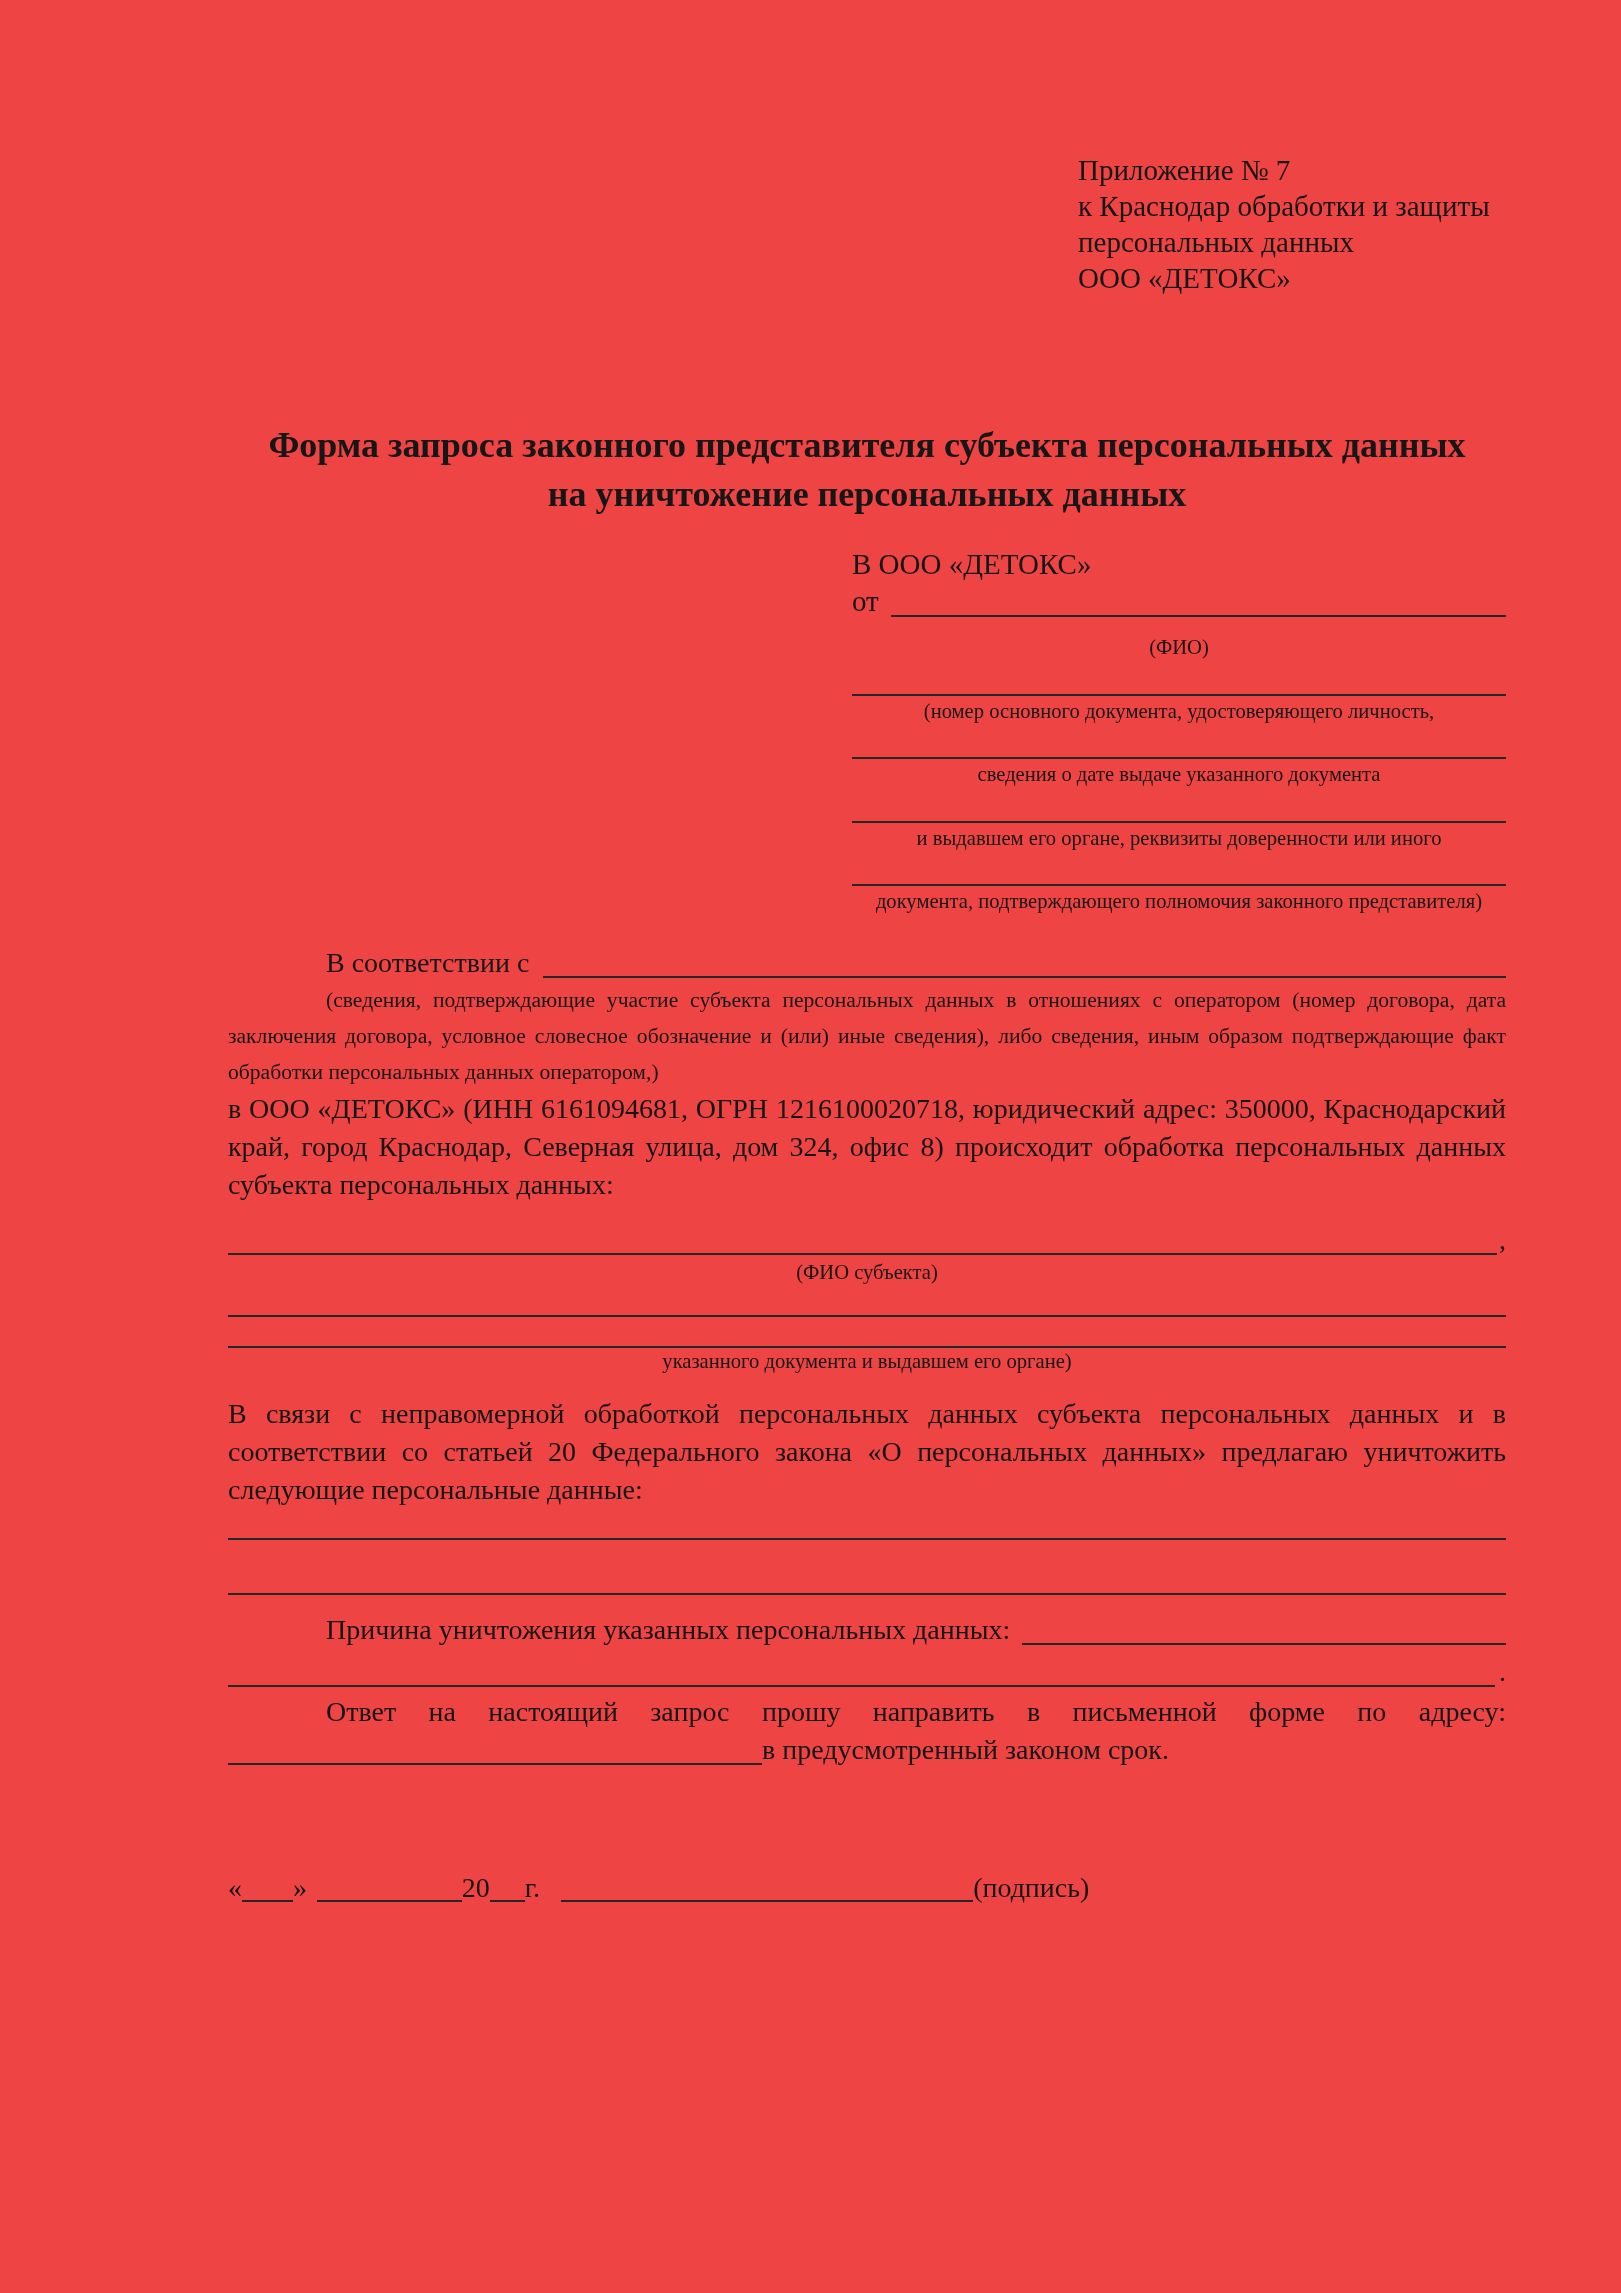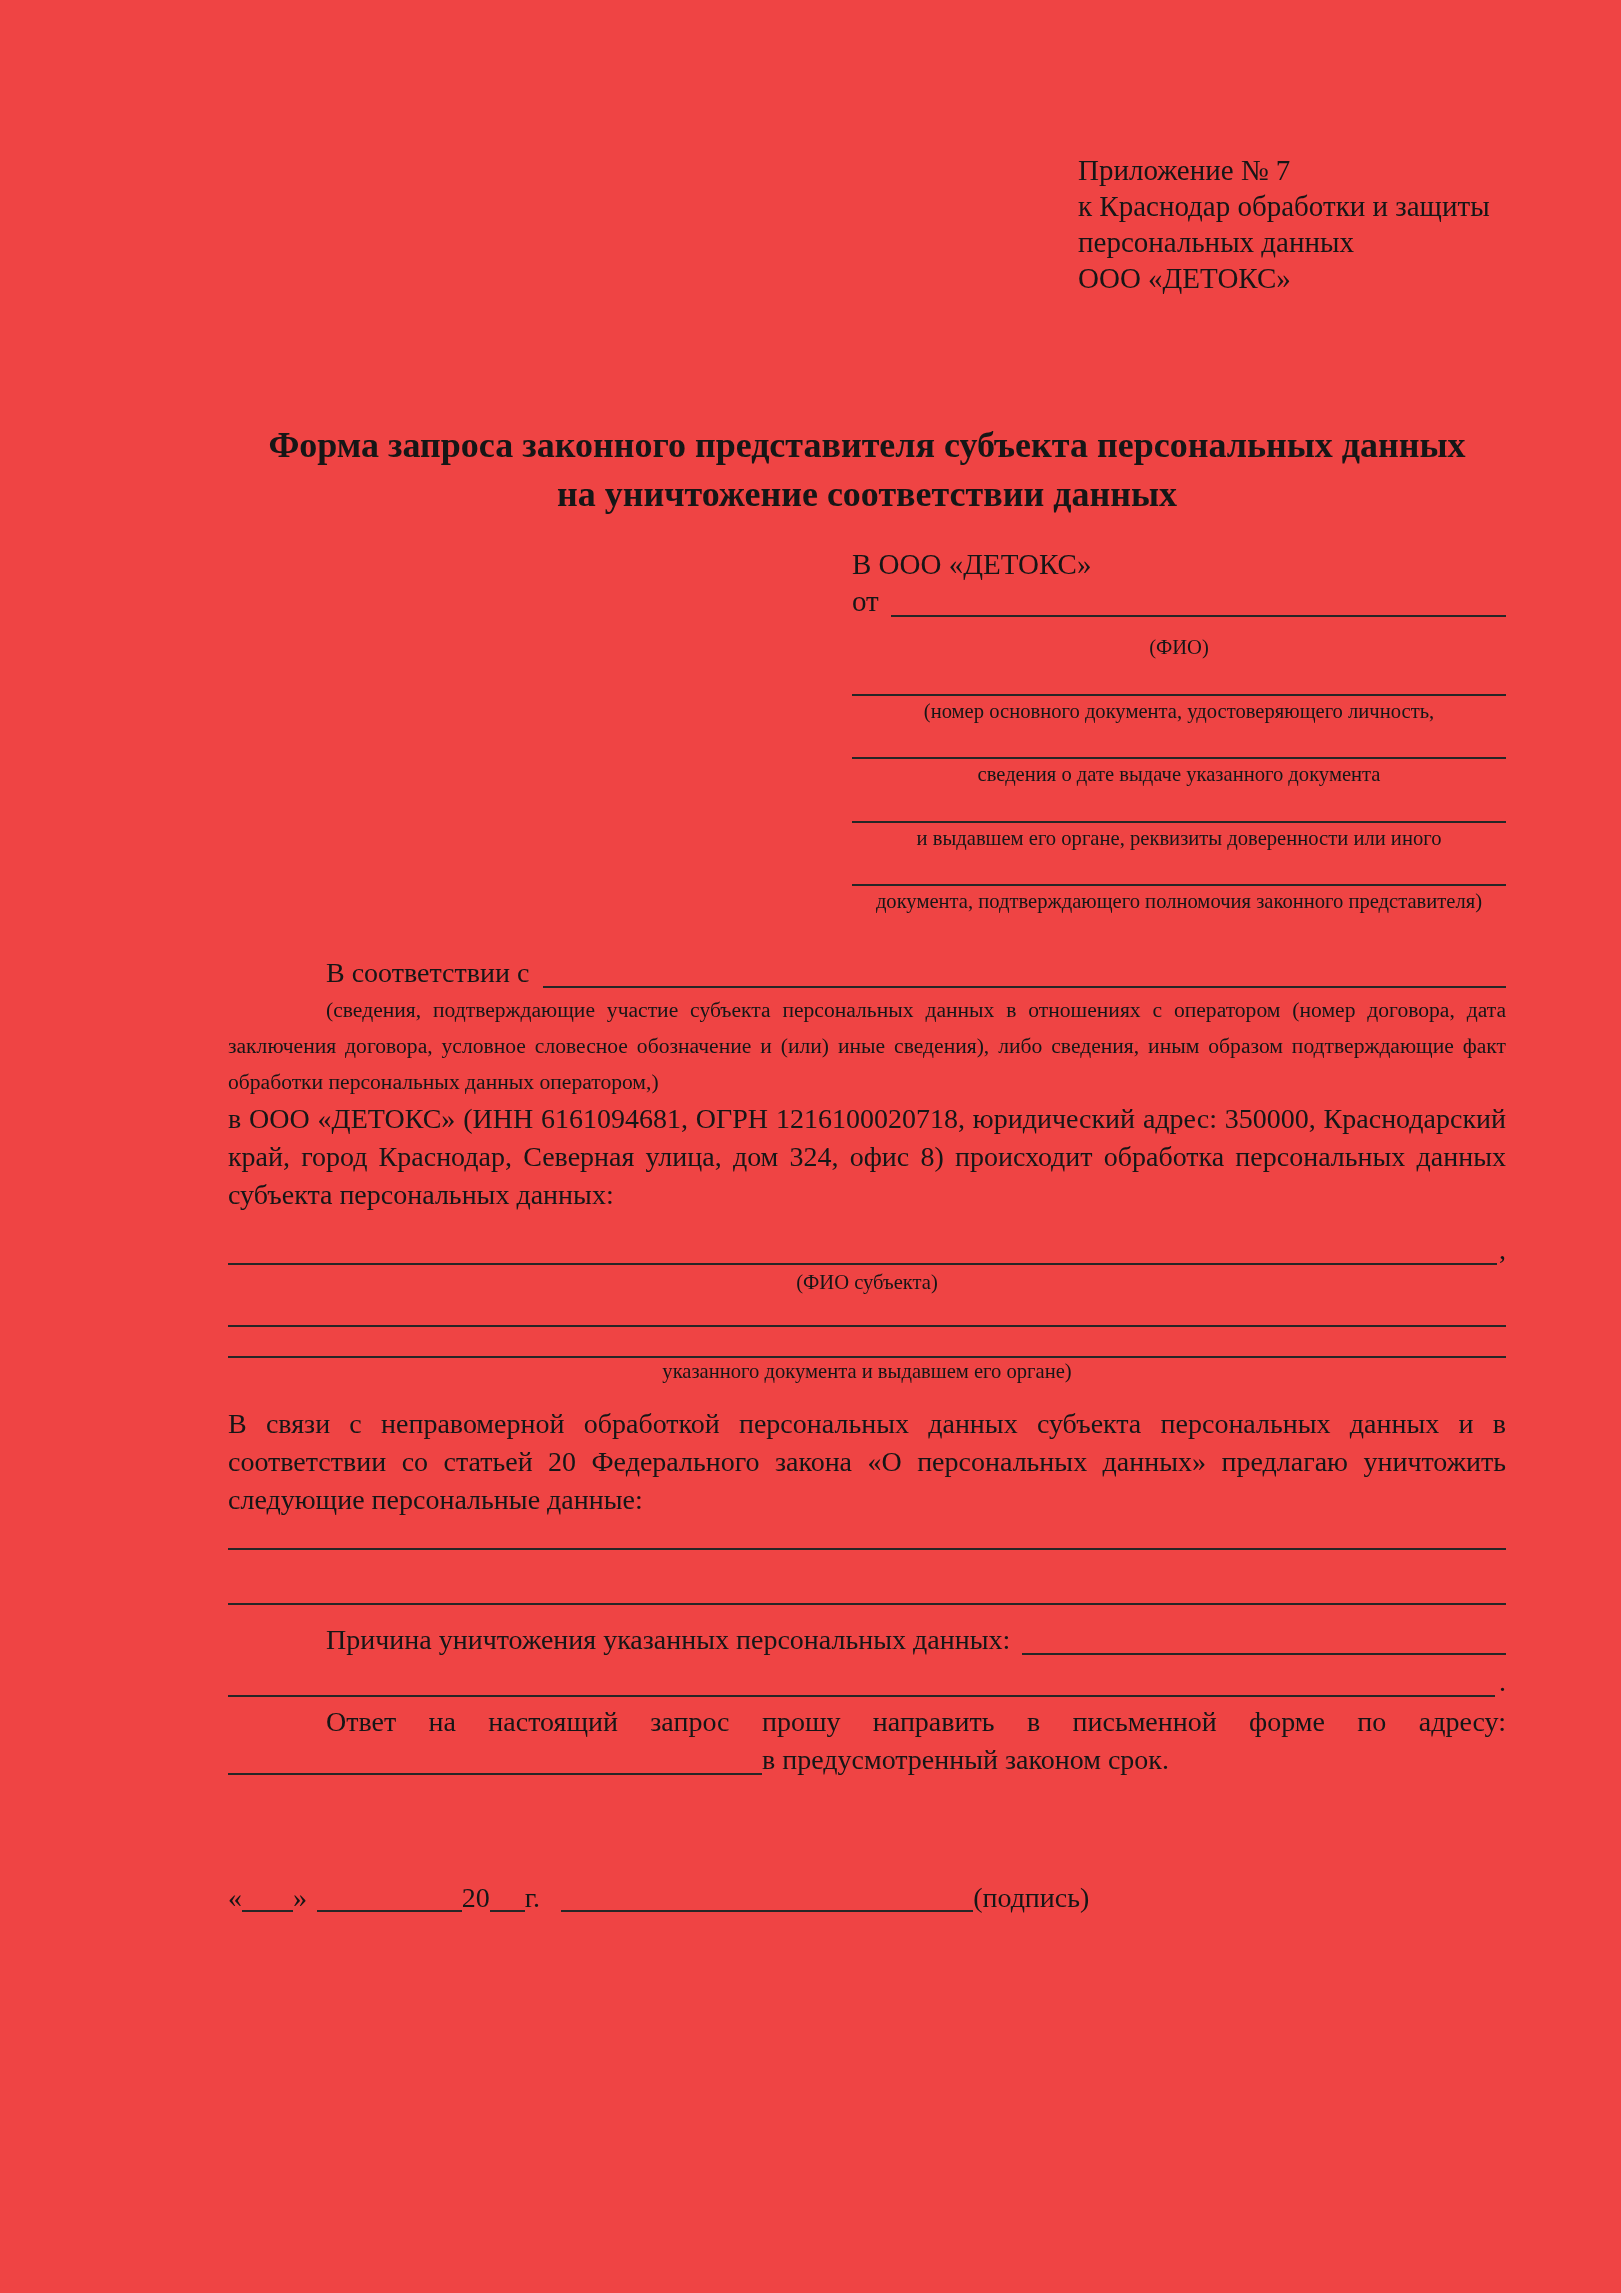"на уничтожение соответствии данных" div { text: соответствии -> персональных }
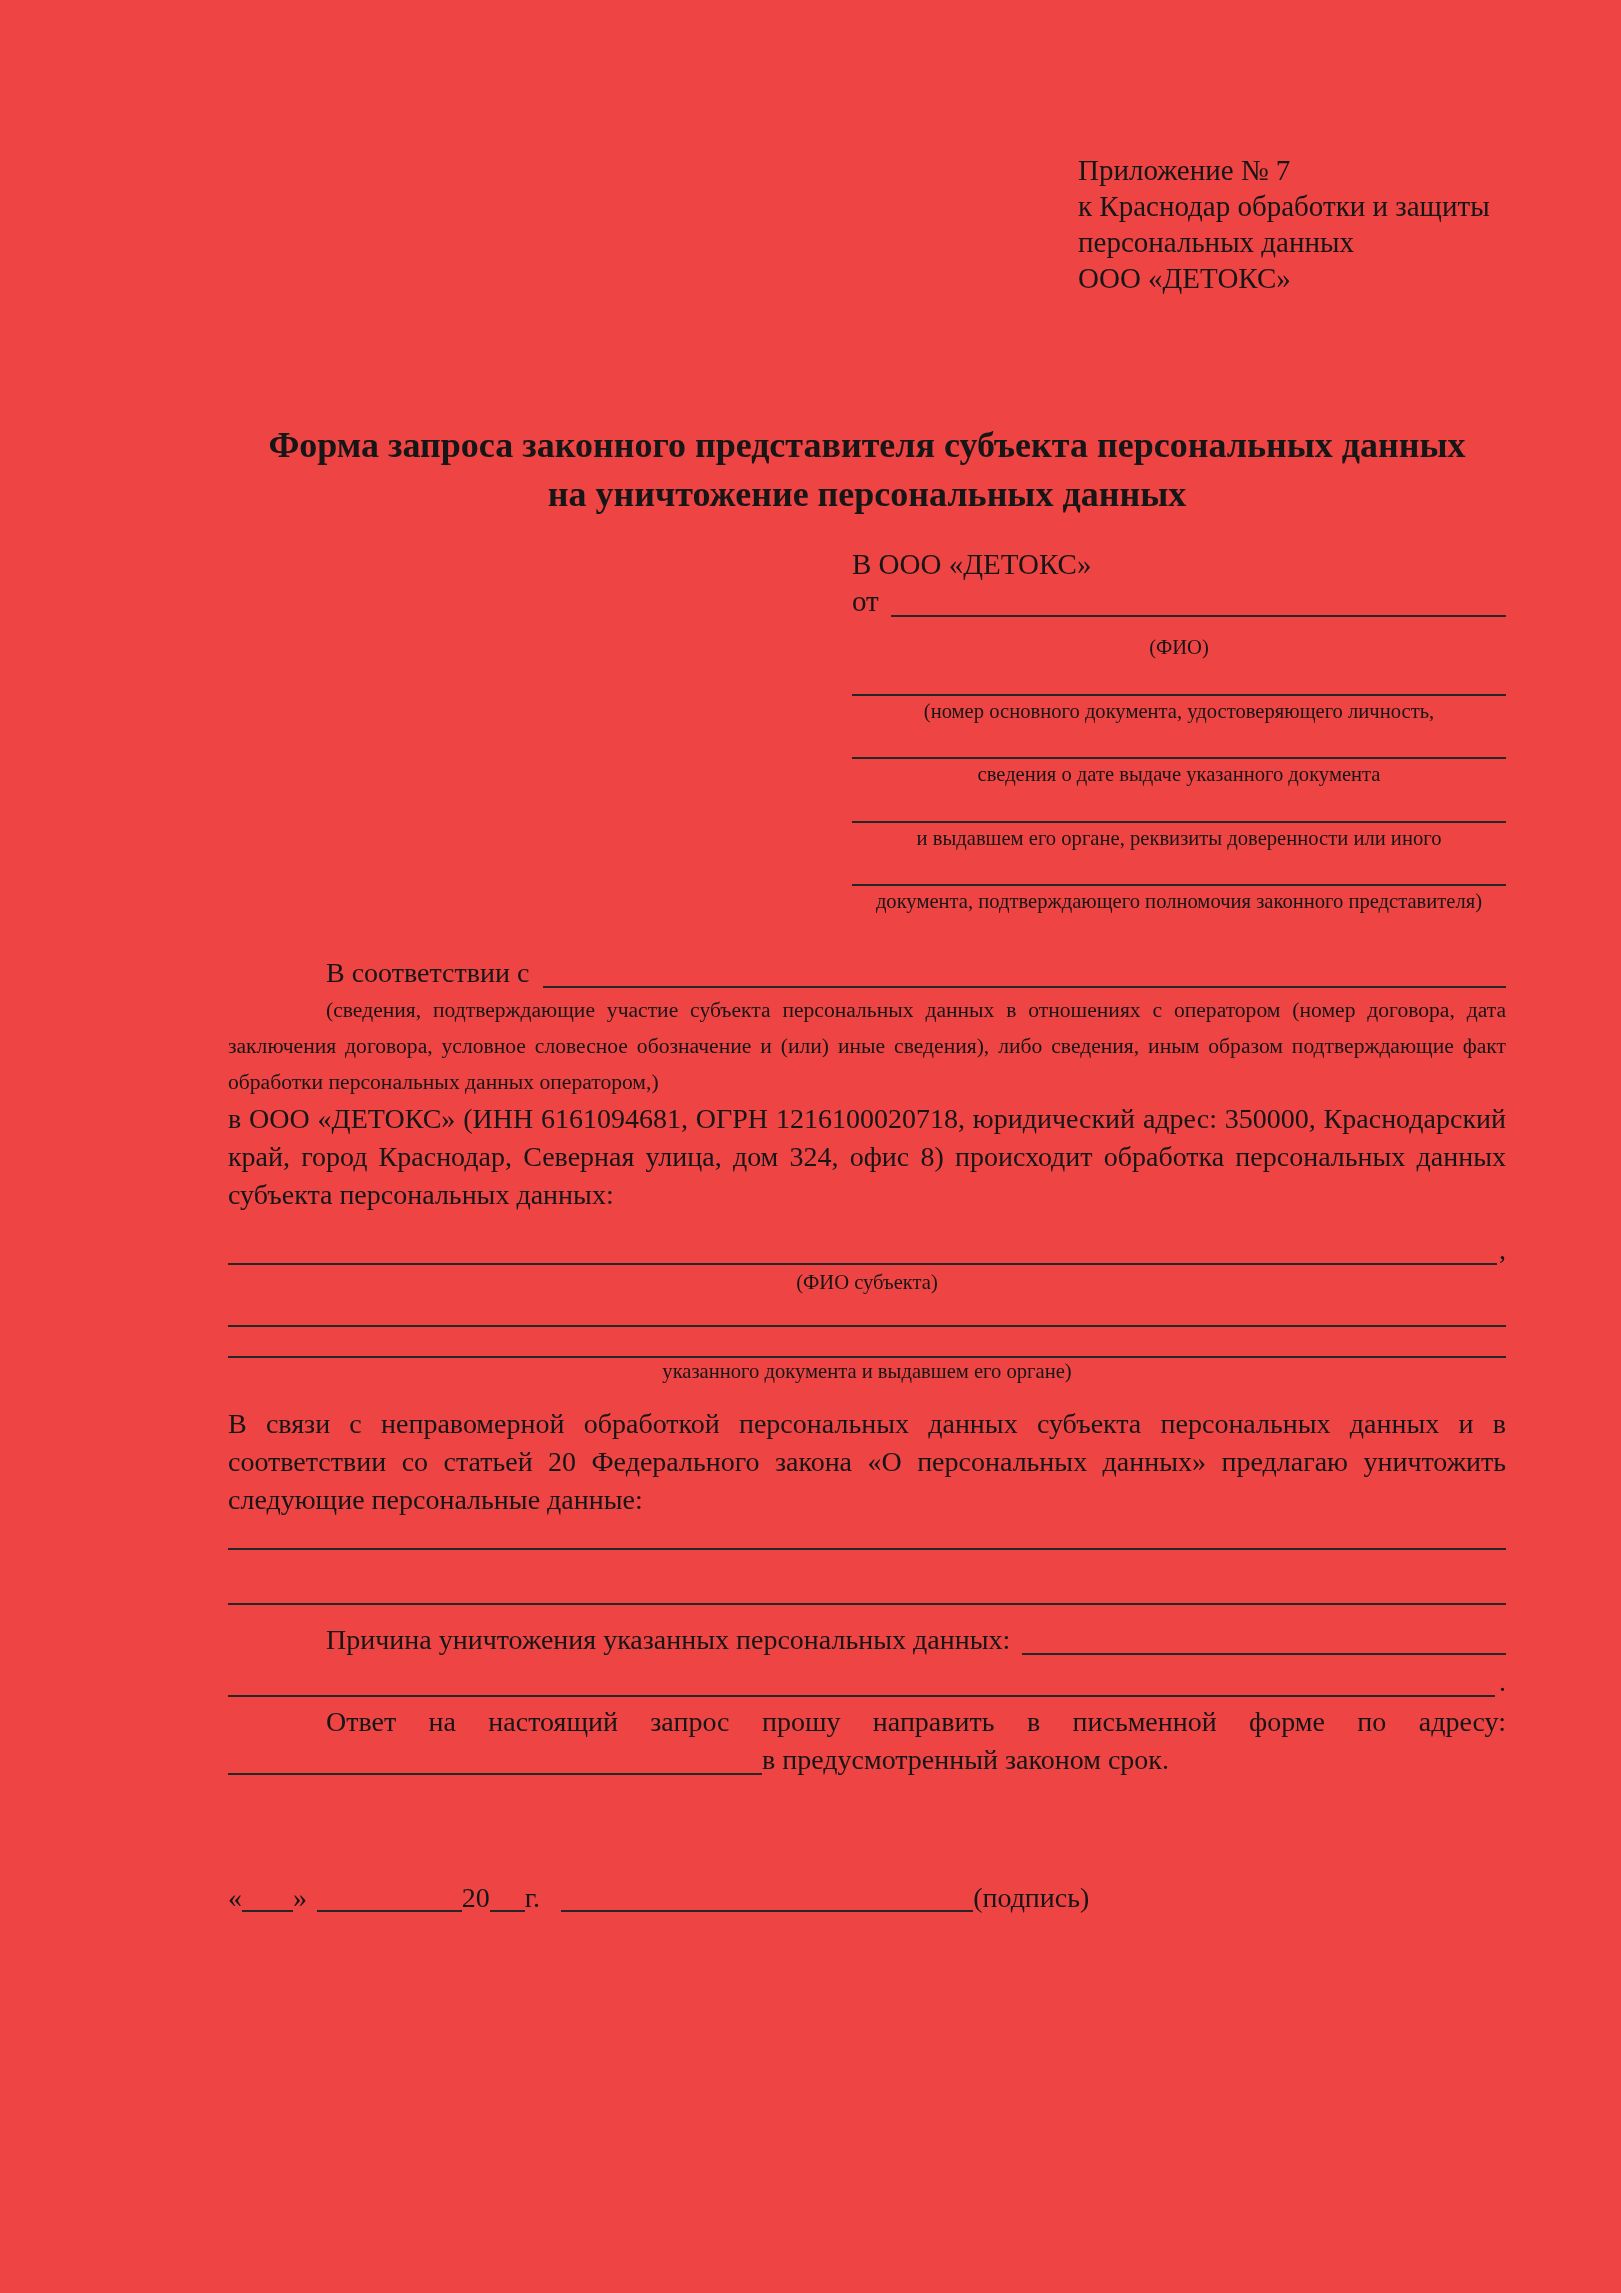"В соответствии с" .accordance-row { margin-top: 39px -> 29px }
